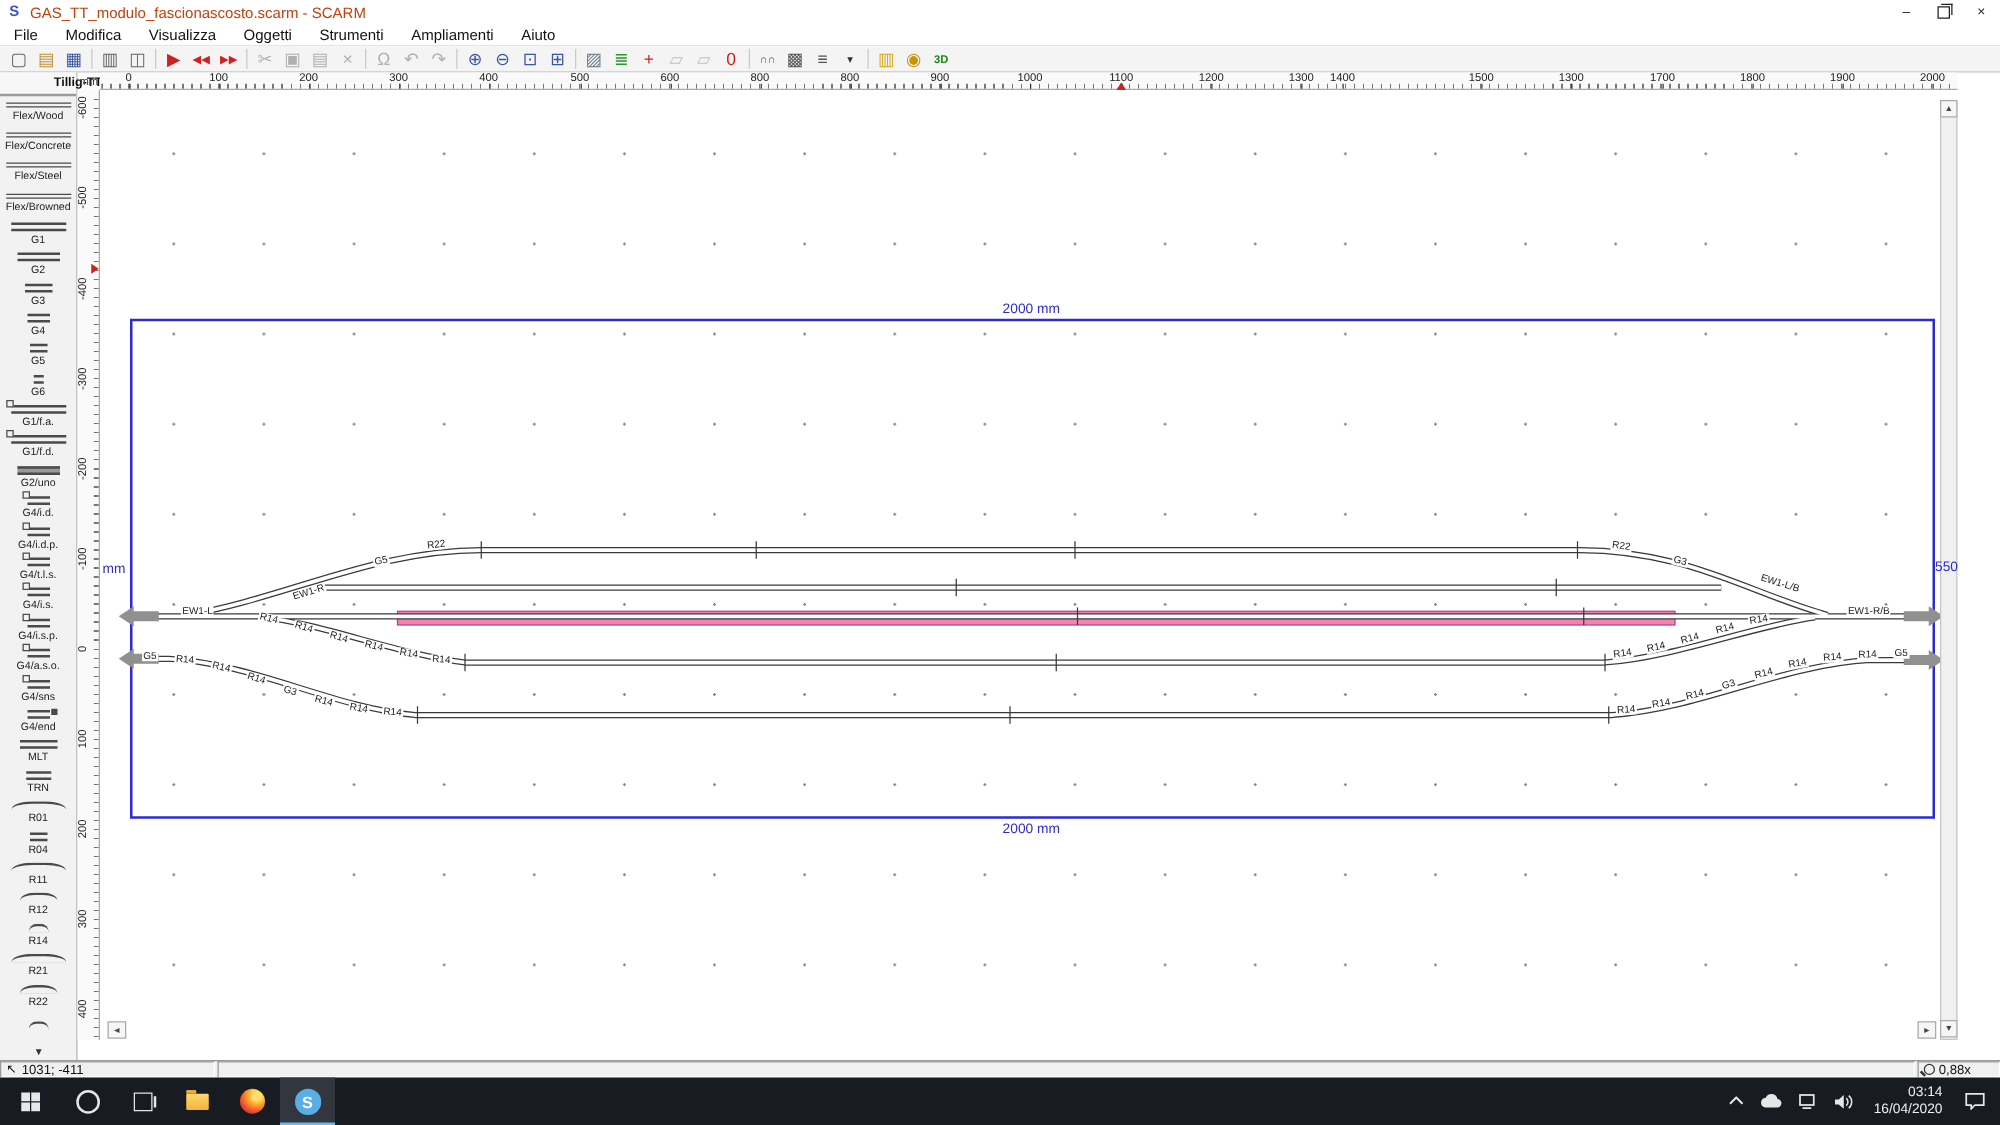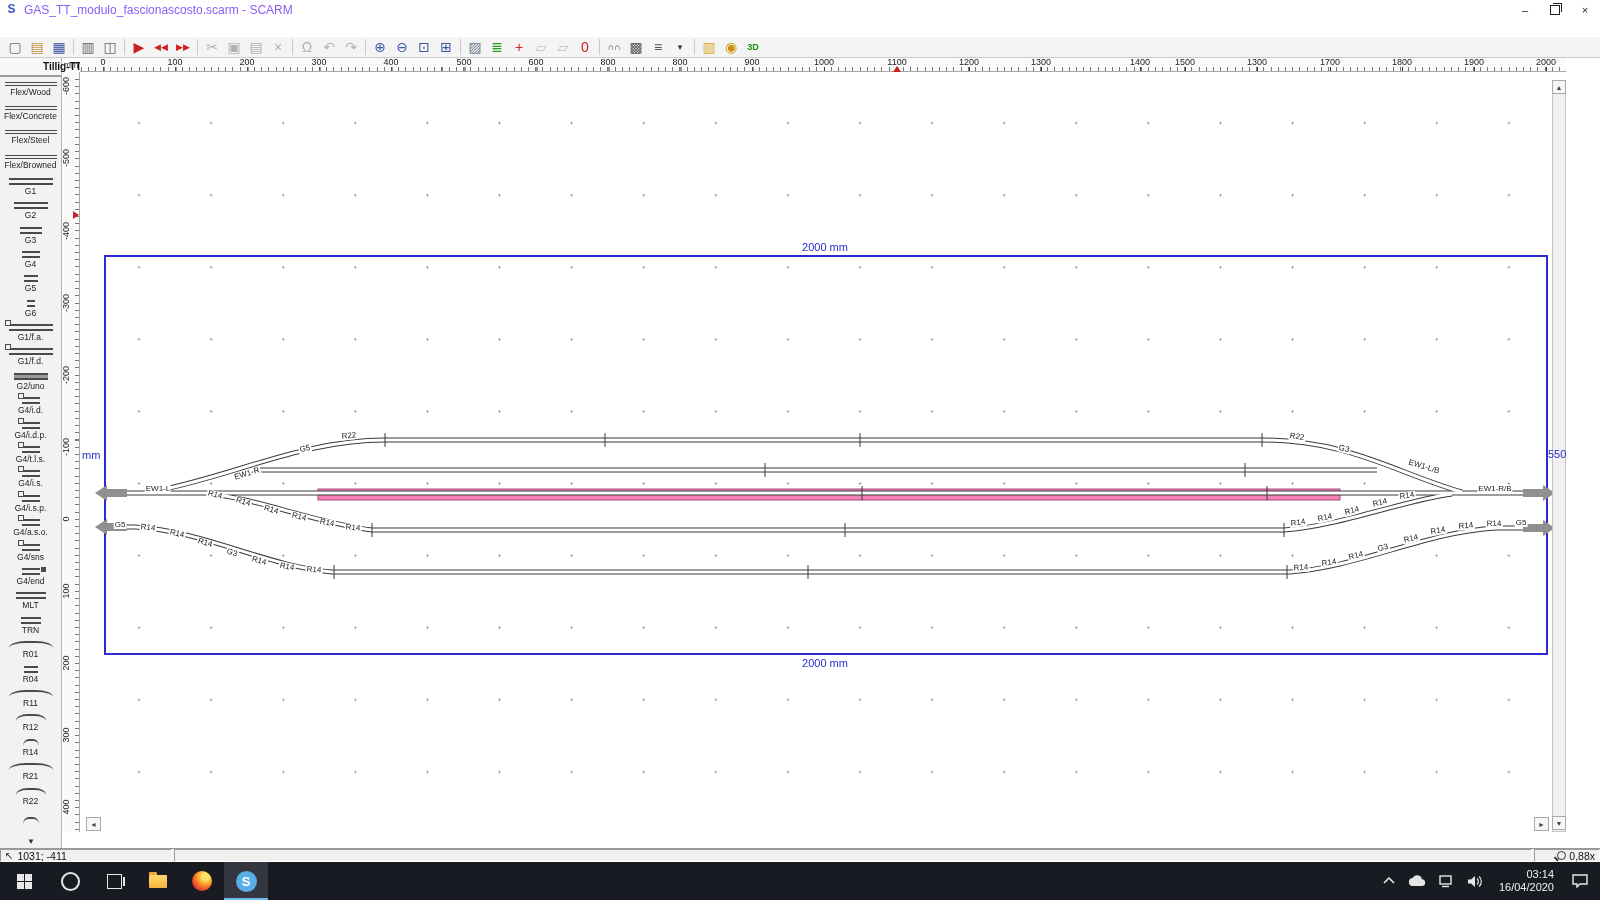"GAS_TT_modulo_fascionascosto.scarm -" #title-text { color: #8b5cf6 -> #c2410c }
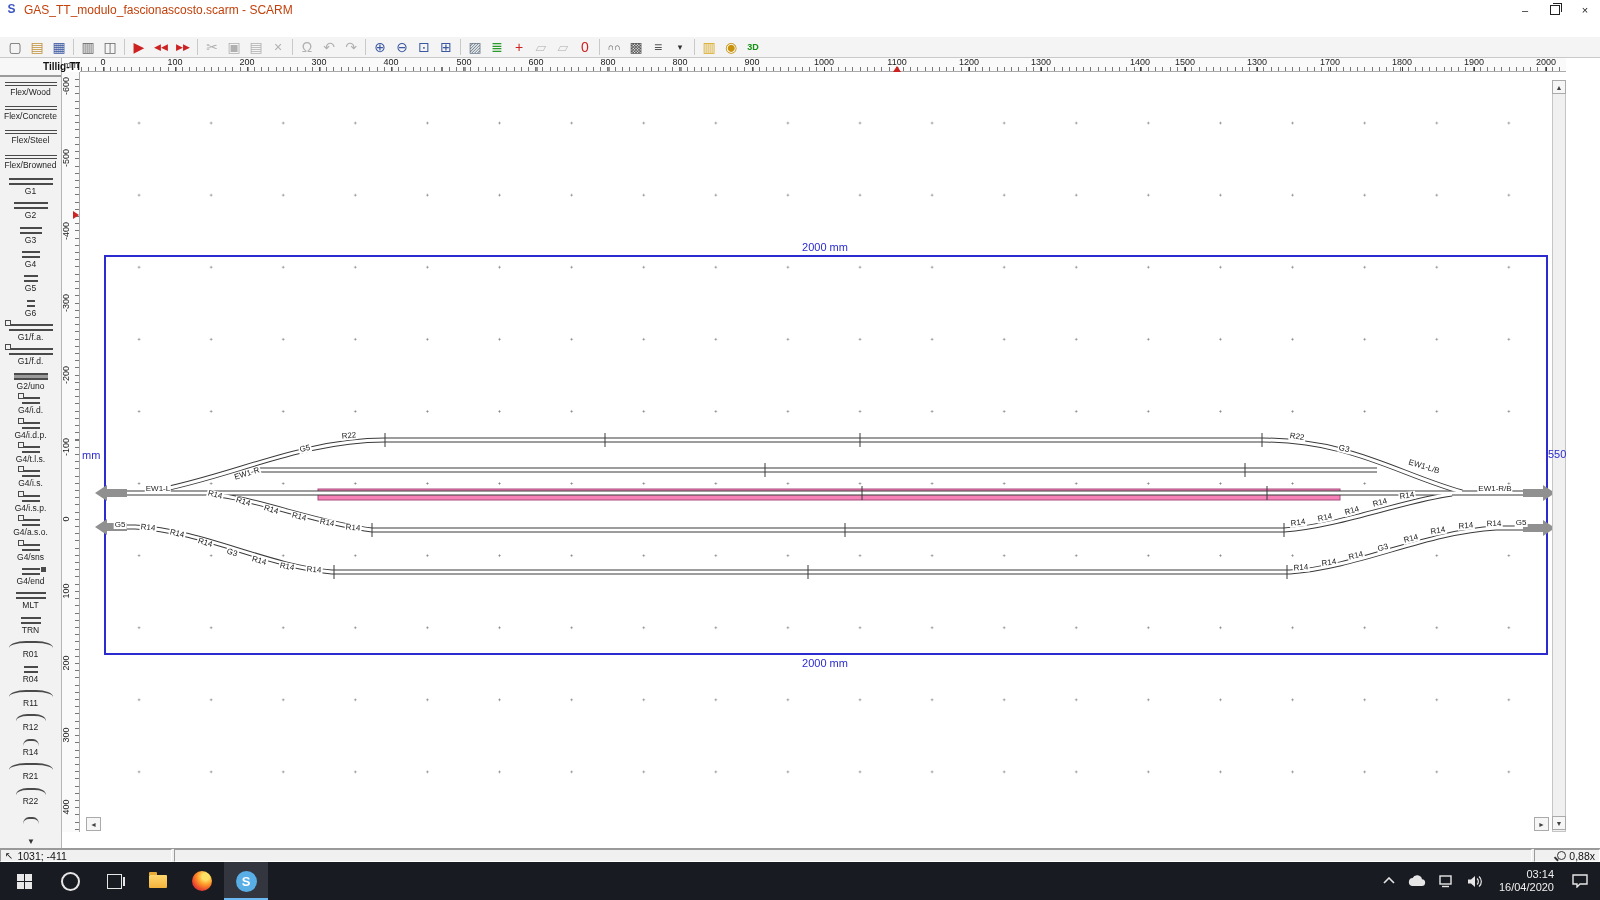"File" div.abs { html: none -> <div> <span>File</span> <span>Modifica</span> <span>Visualizza</span> <span>Oggetti</span> <span>Strumenti</span> <span>Ampliamenti</span> <span>Aiuto</span> </div> }
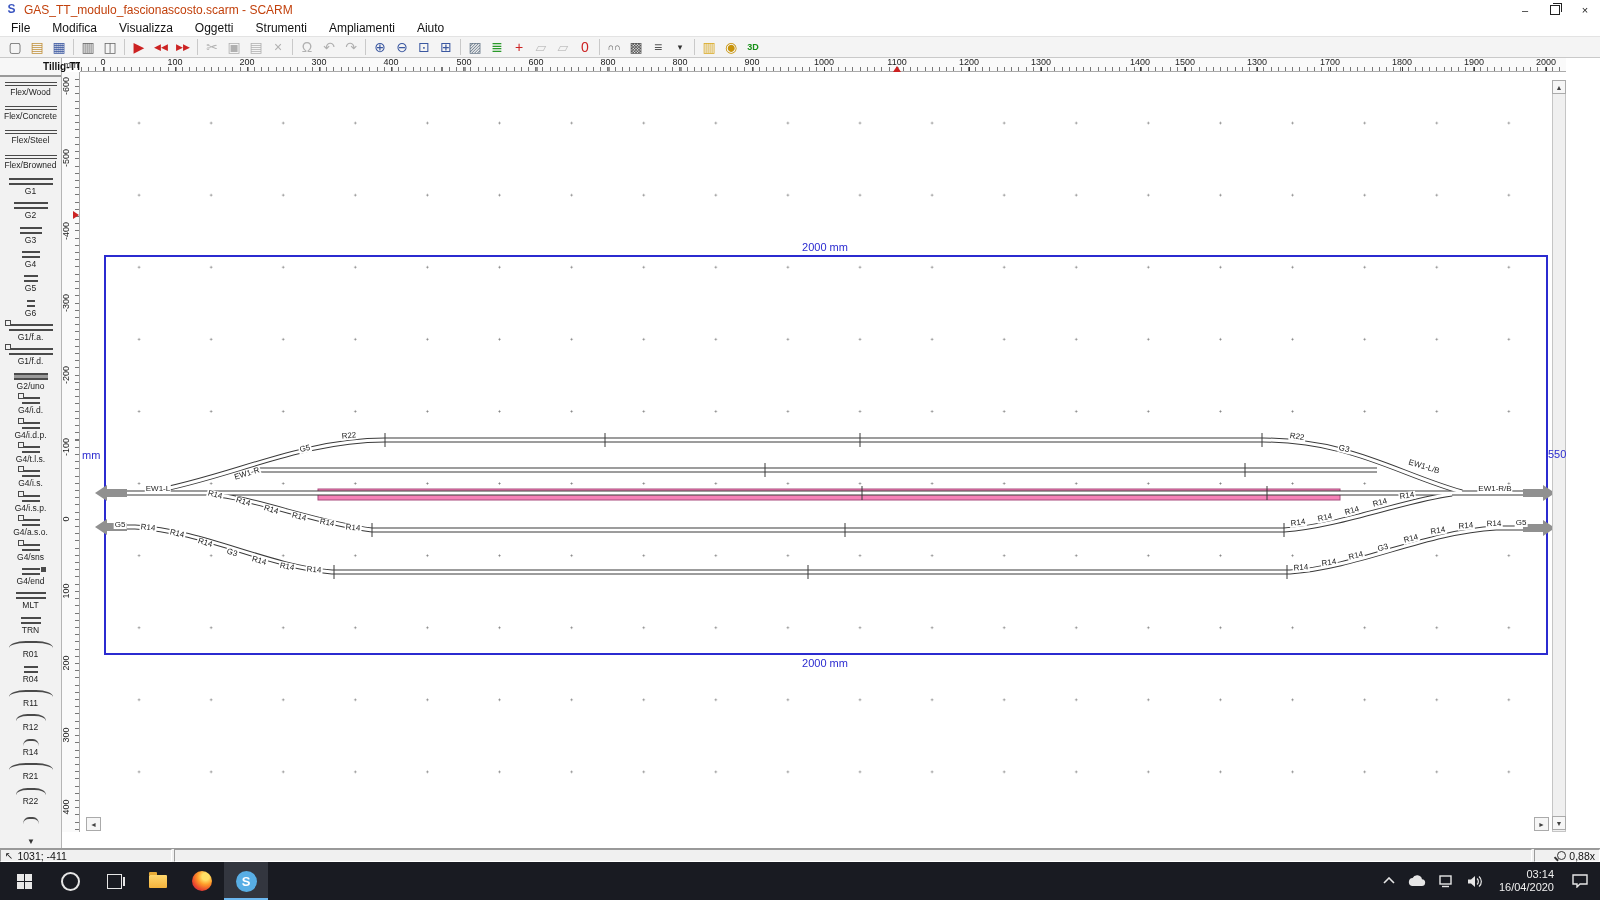"1400" span.hrl { left: 1140px -> 1074px }
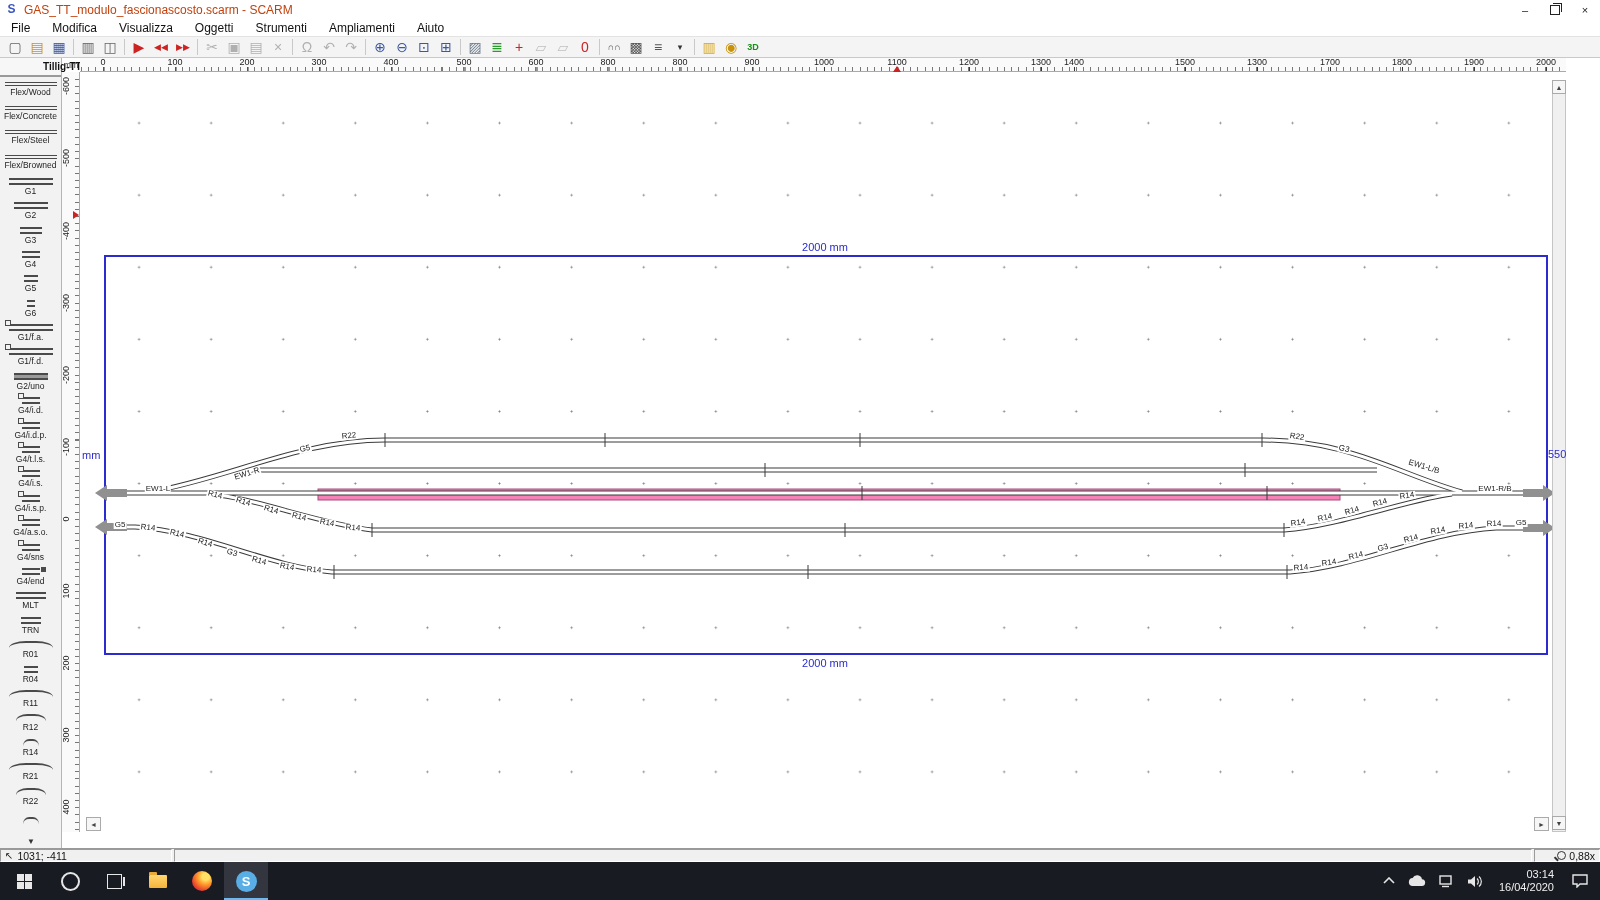"0,88x" #scell-zoom { justify-content: flex-end -> none }
